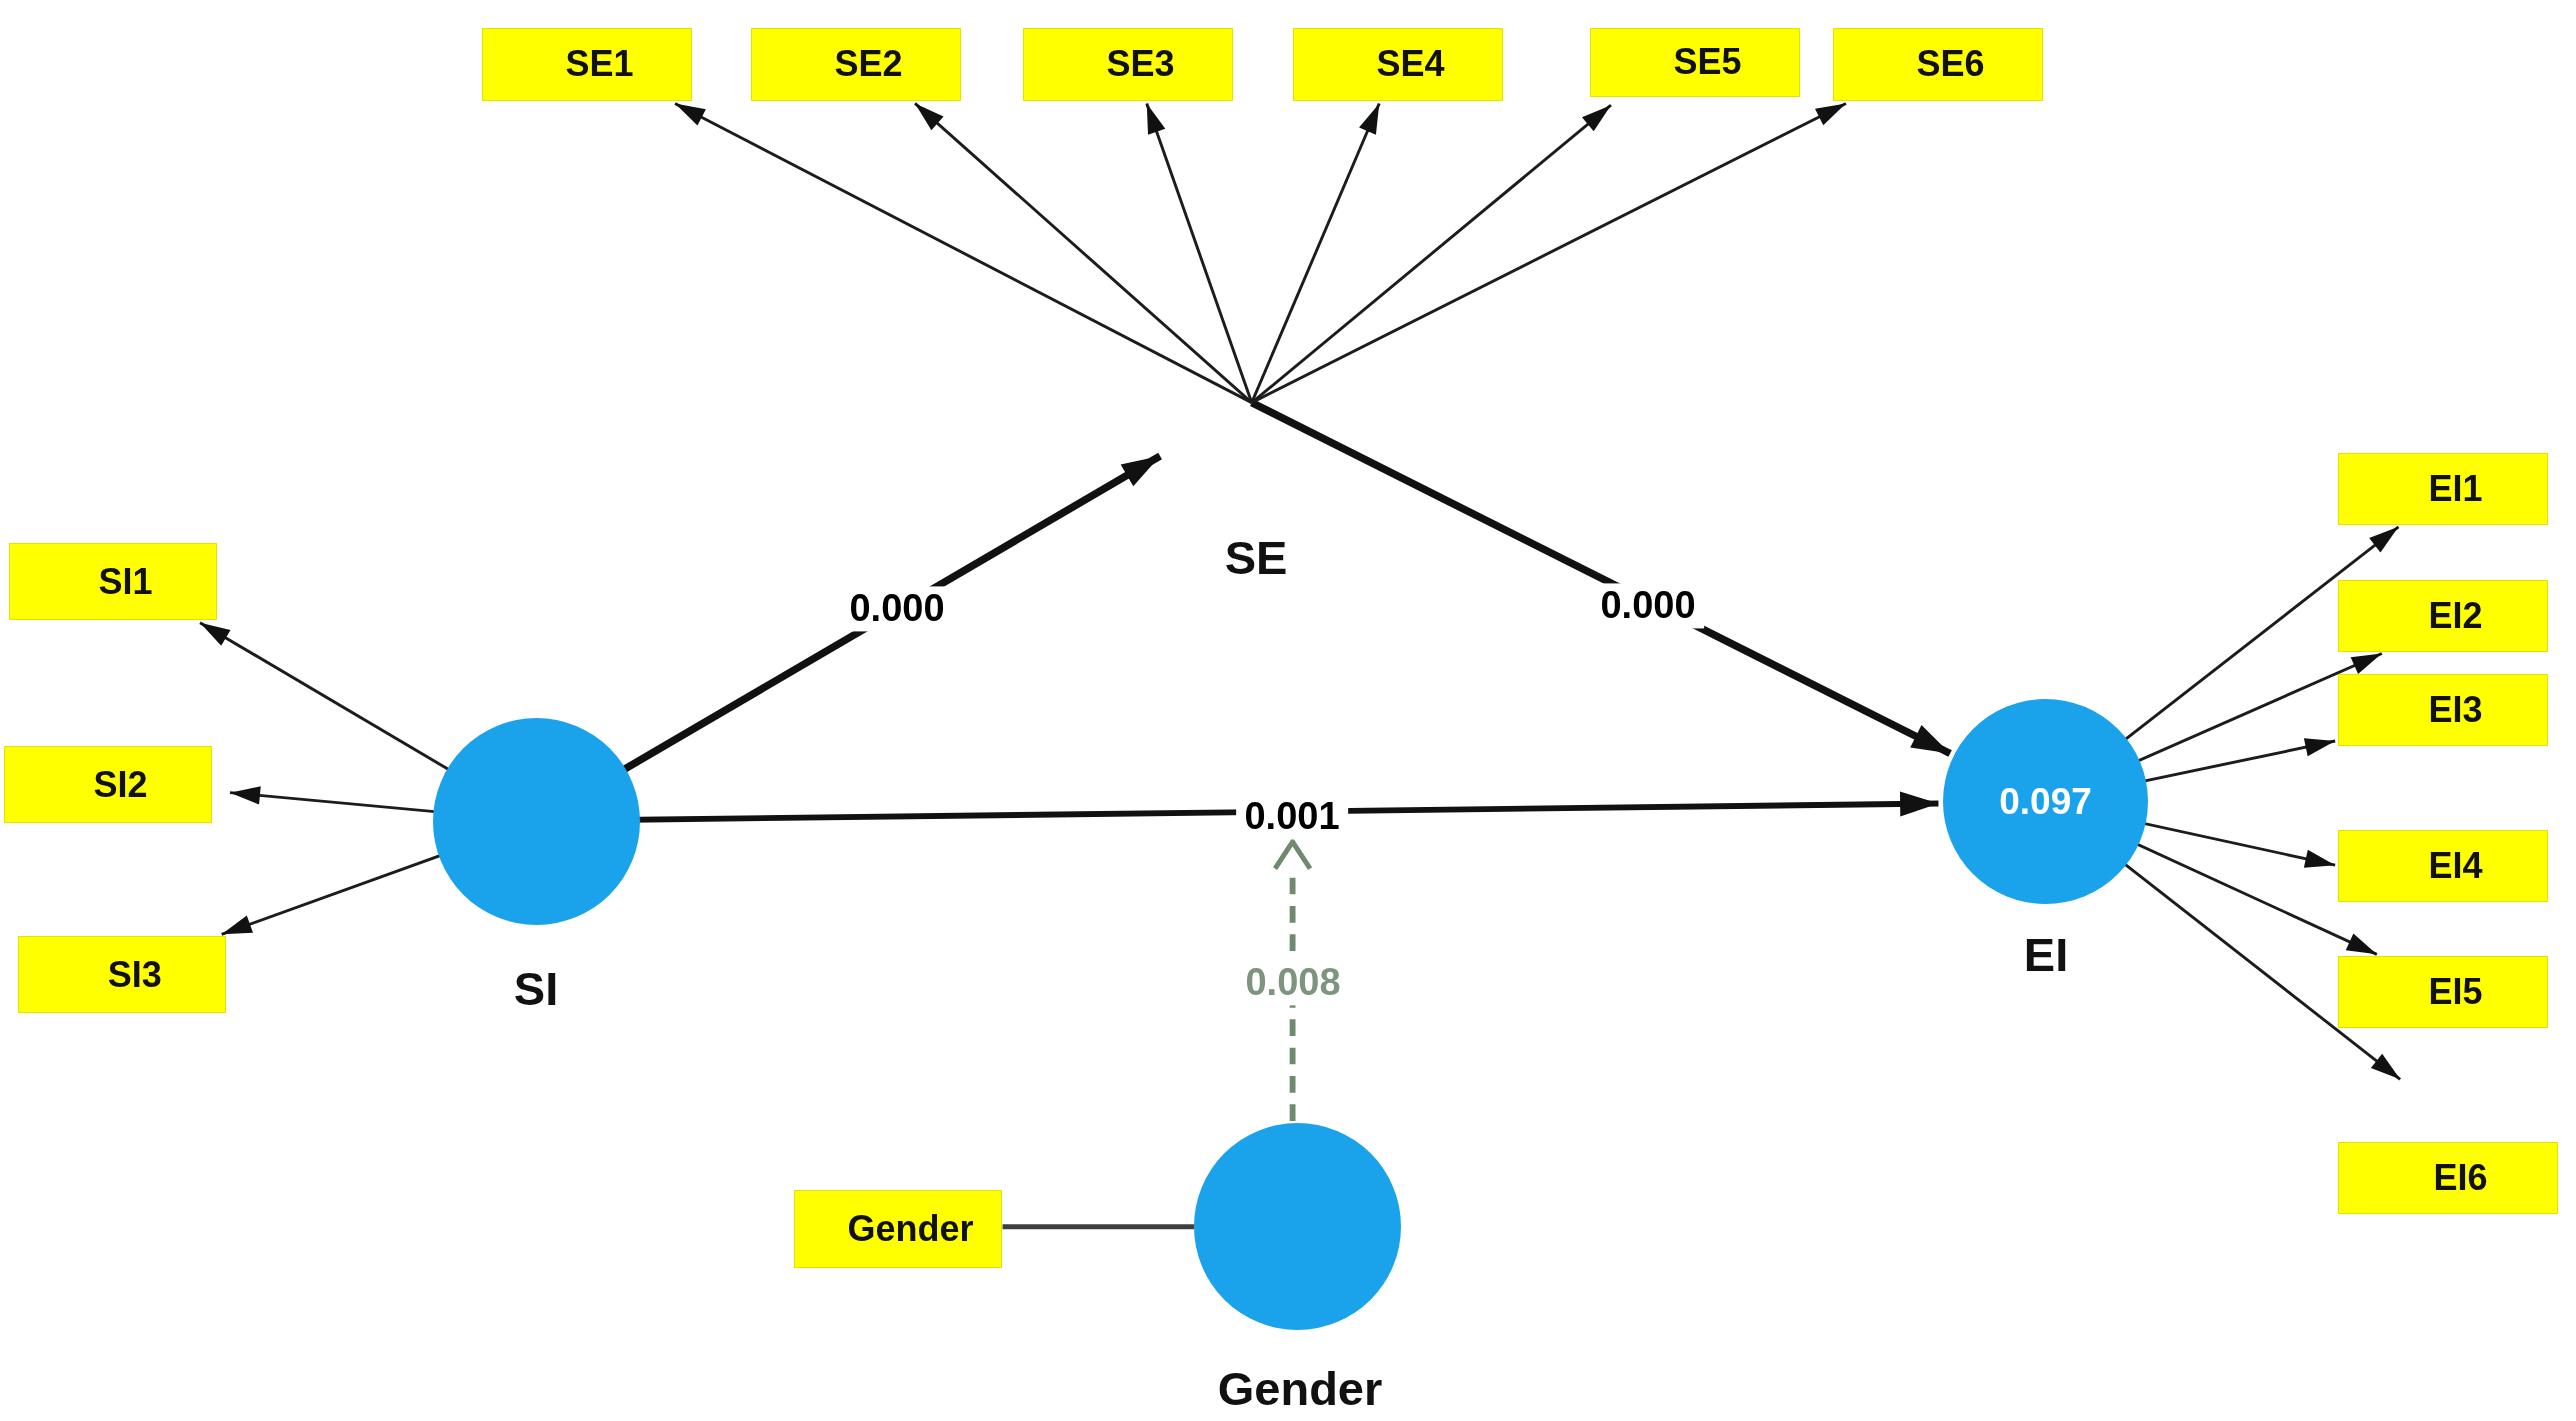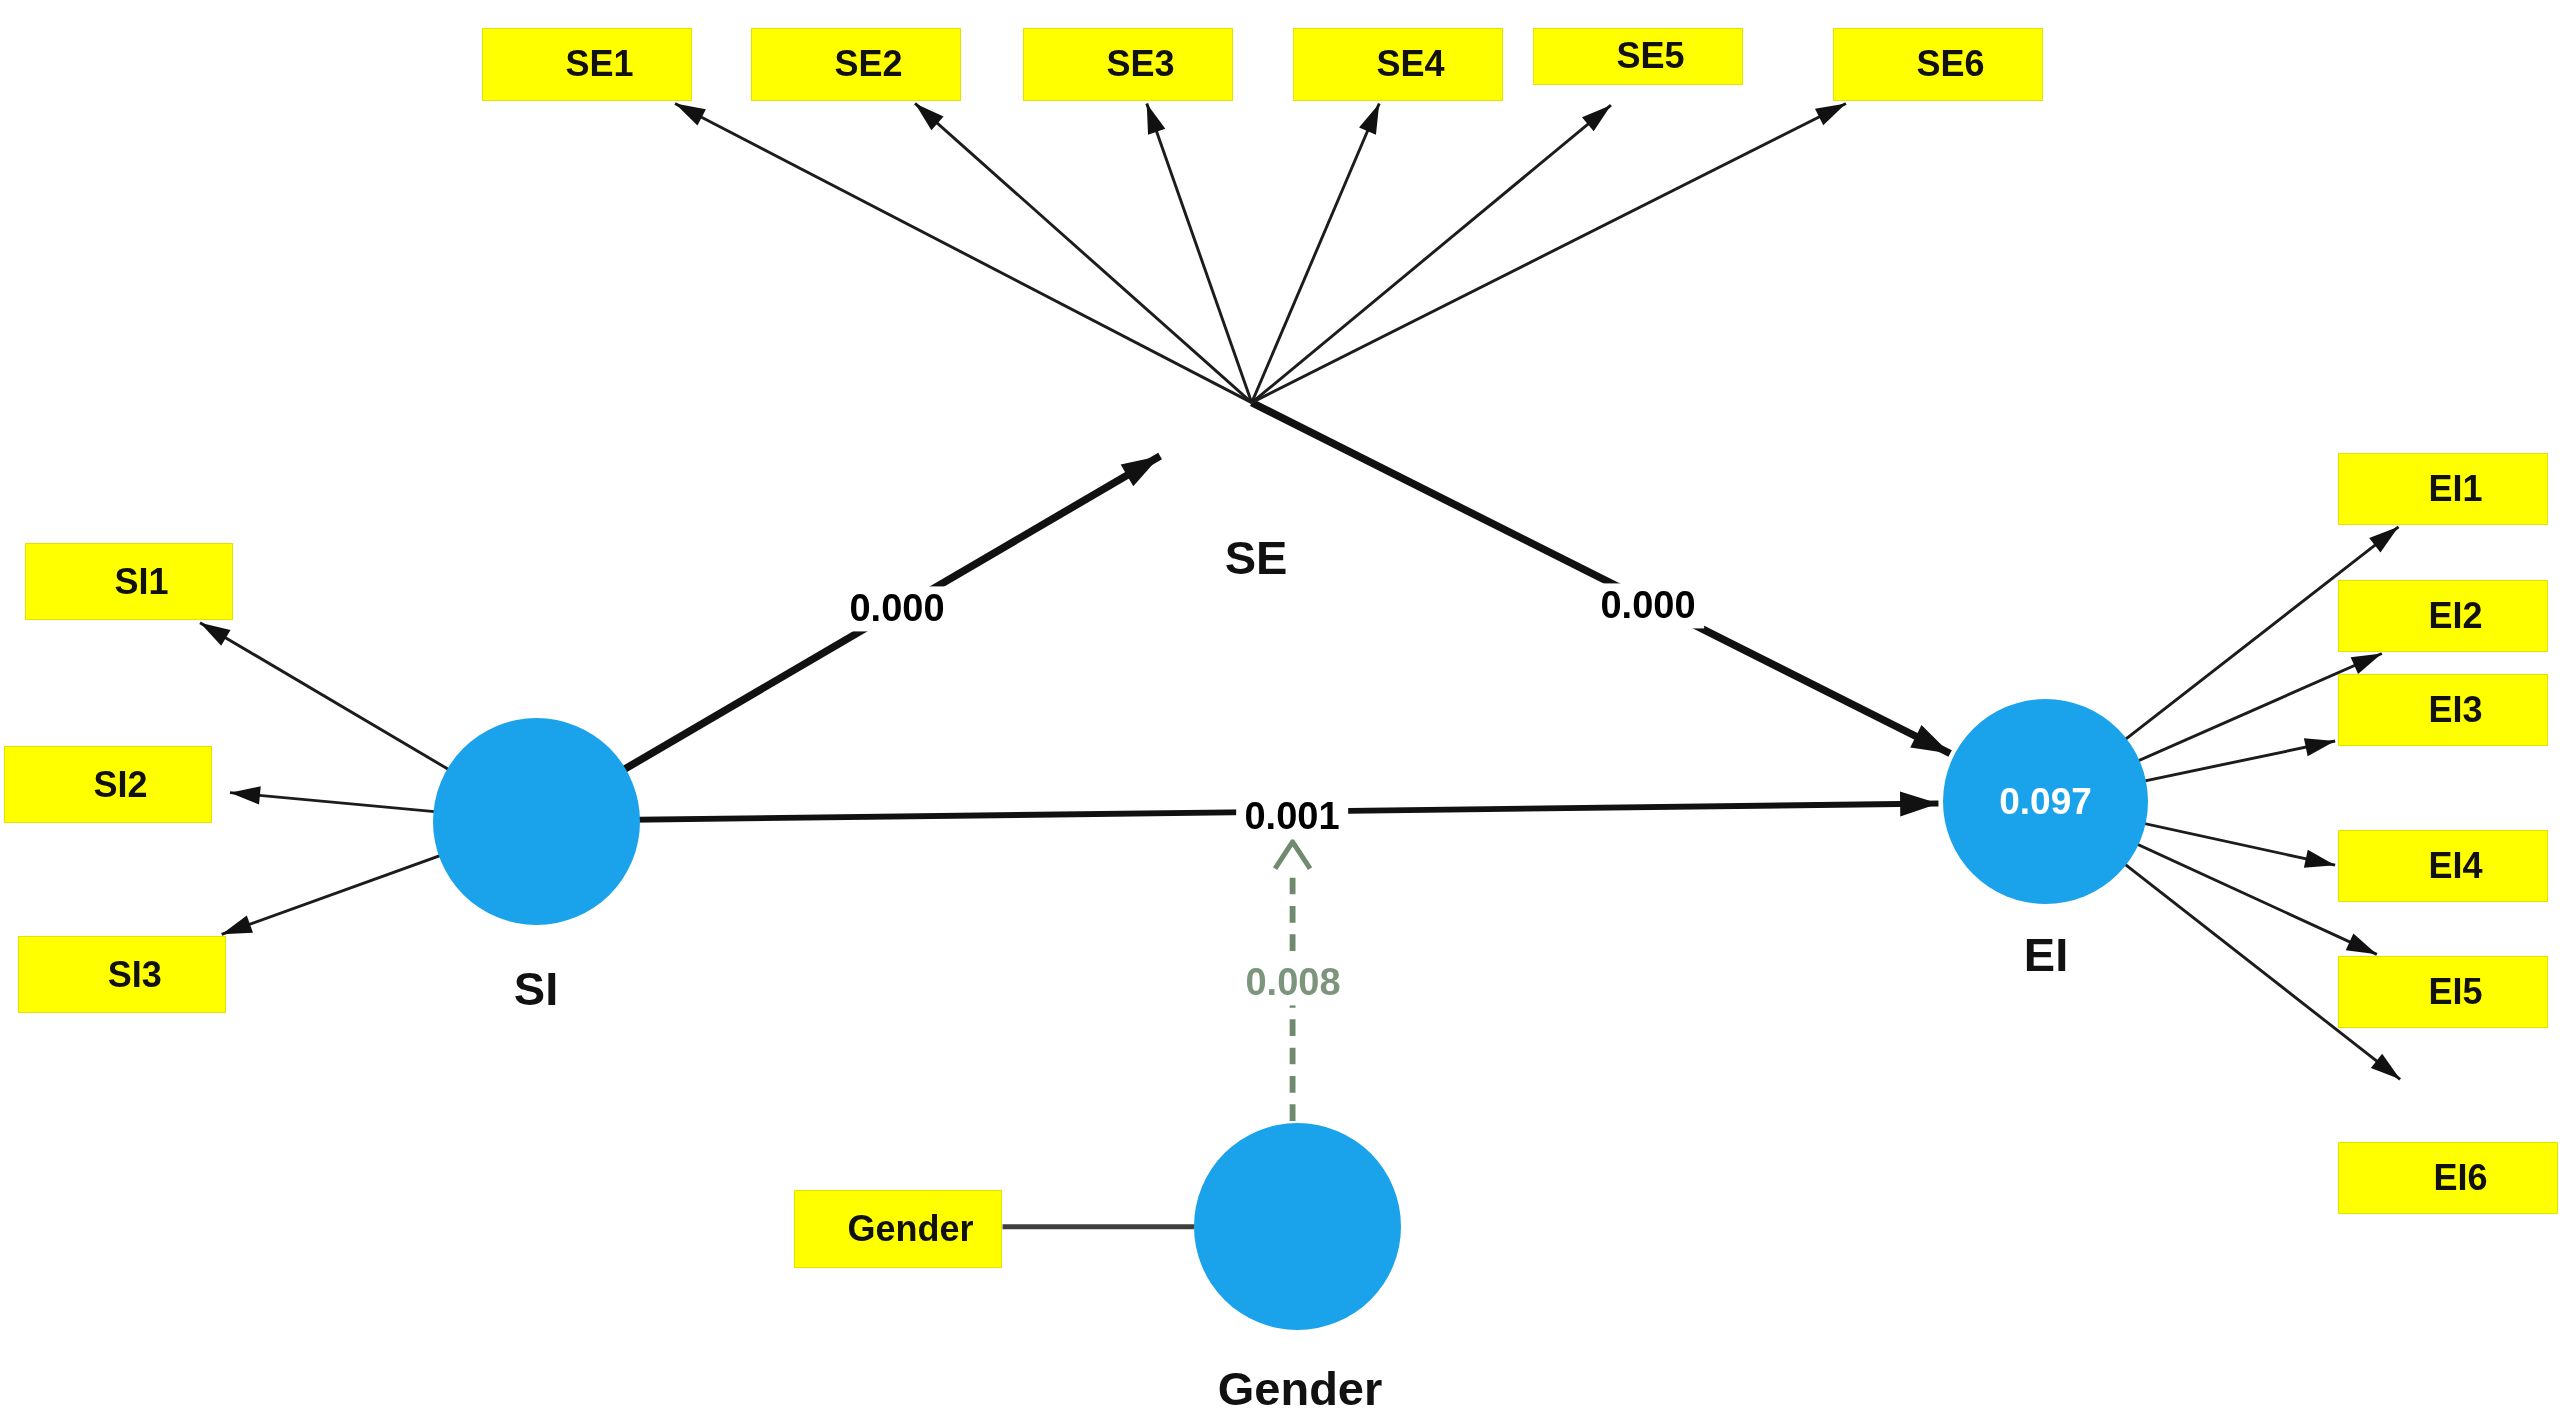"SE5" div.ibox { height: 57px -> 69px; left: 1533px -> 1590px }
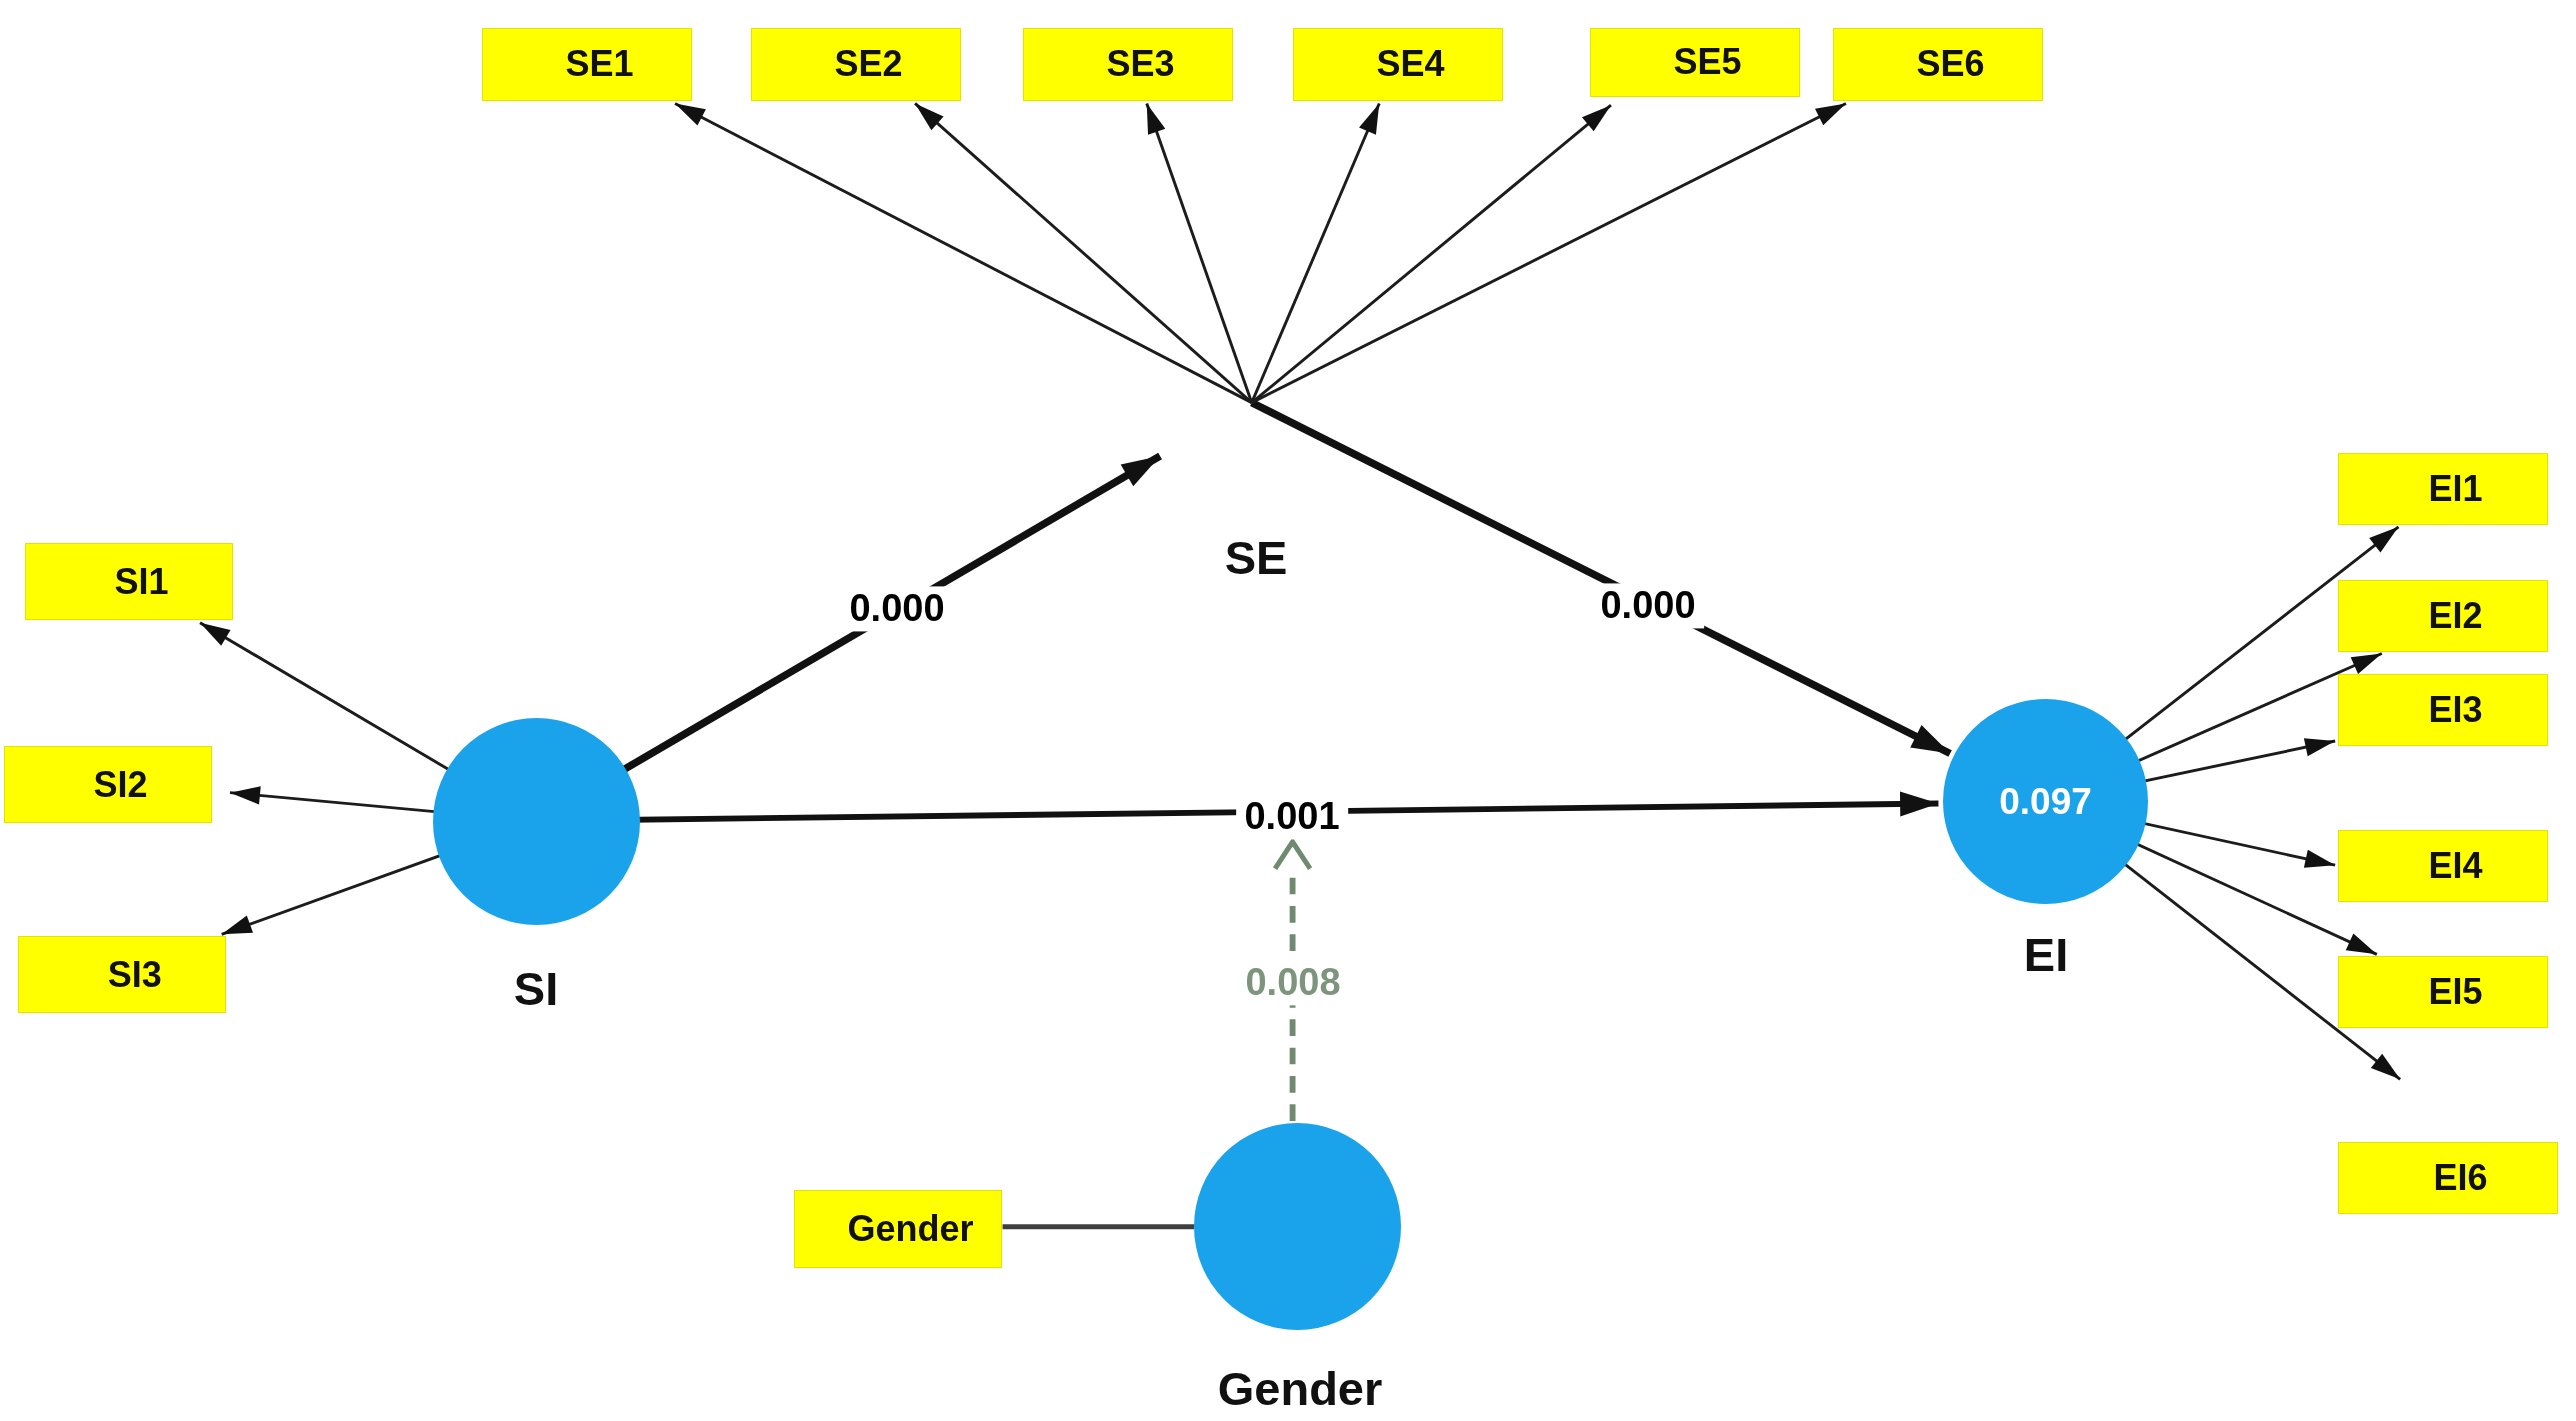"SI1" div.ibox { left: 25px -> 9px }
